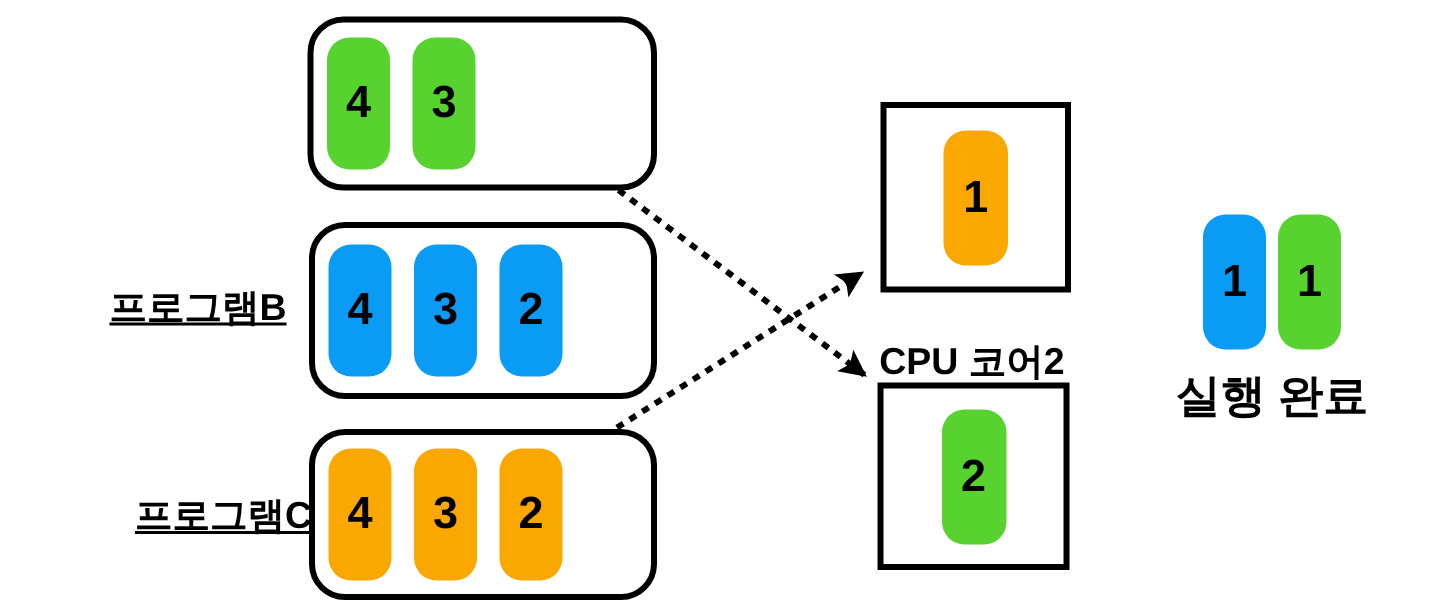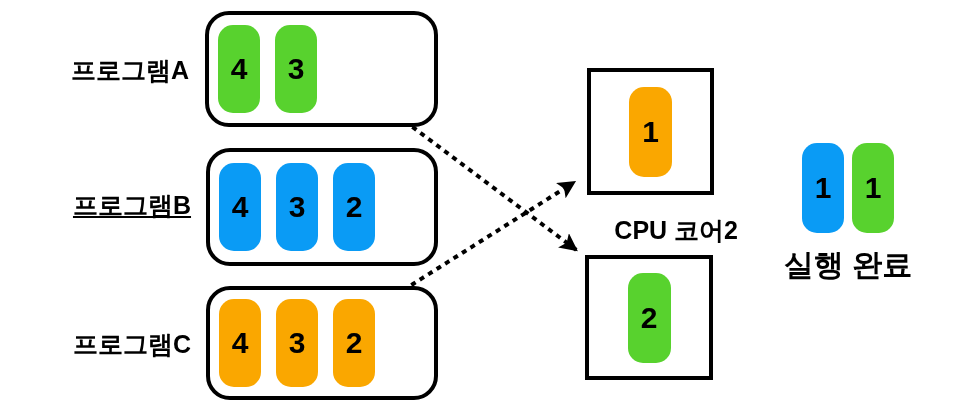"프로그램A" div.label { html: <div>프로그램A</div> -> none }
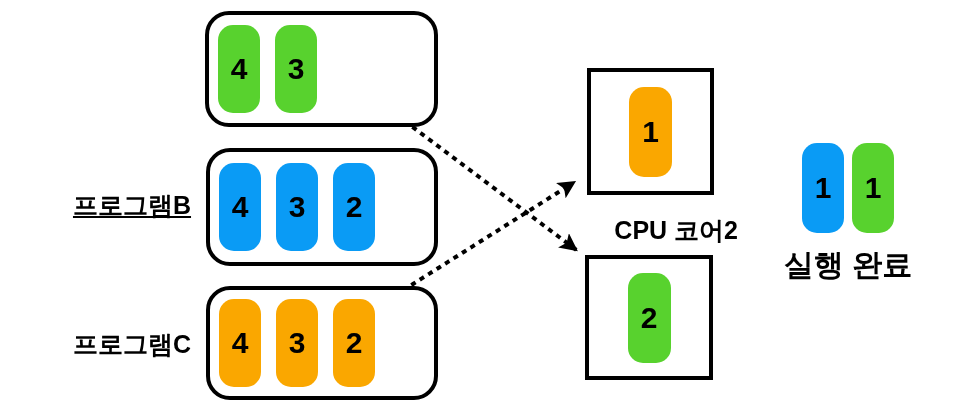"CPU 코어2" div.label { text-align: right -> none; top: 217px -> 228px }
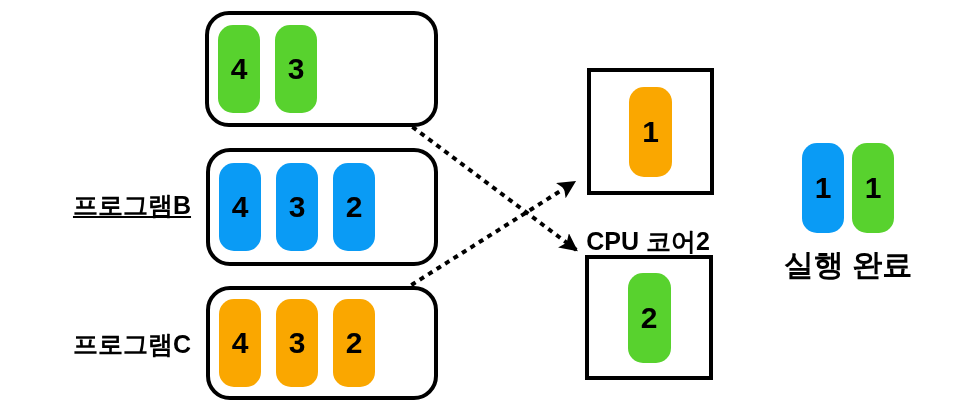"프로그램C" div.label { left: 47px -> 64px; text-decoration: none -> underline }
